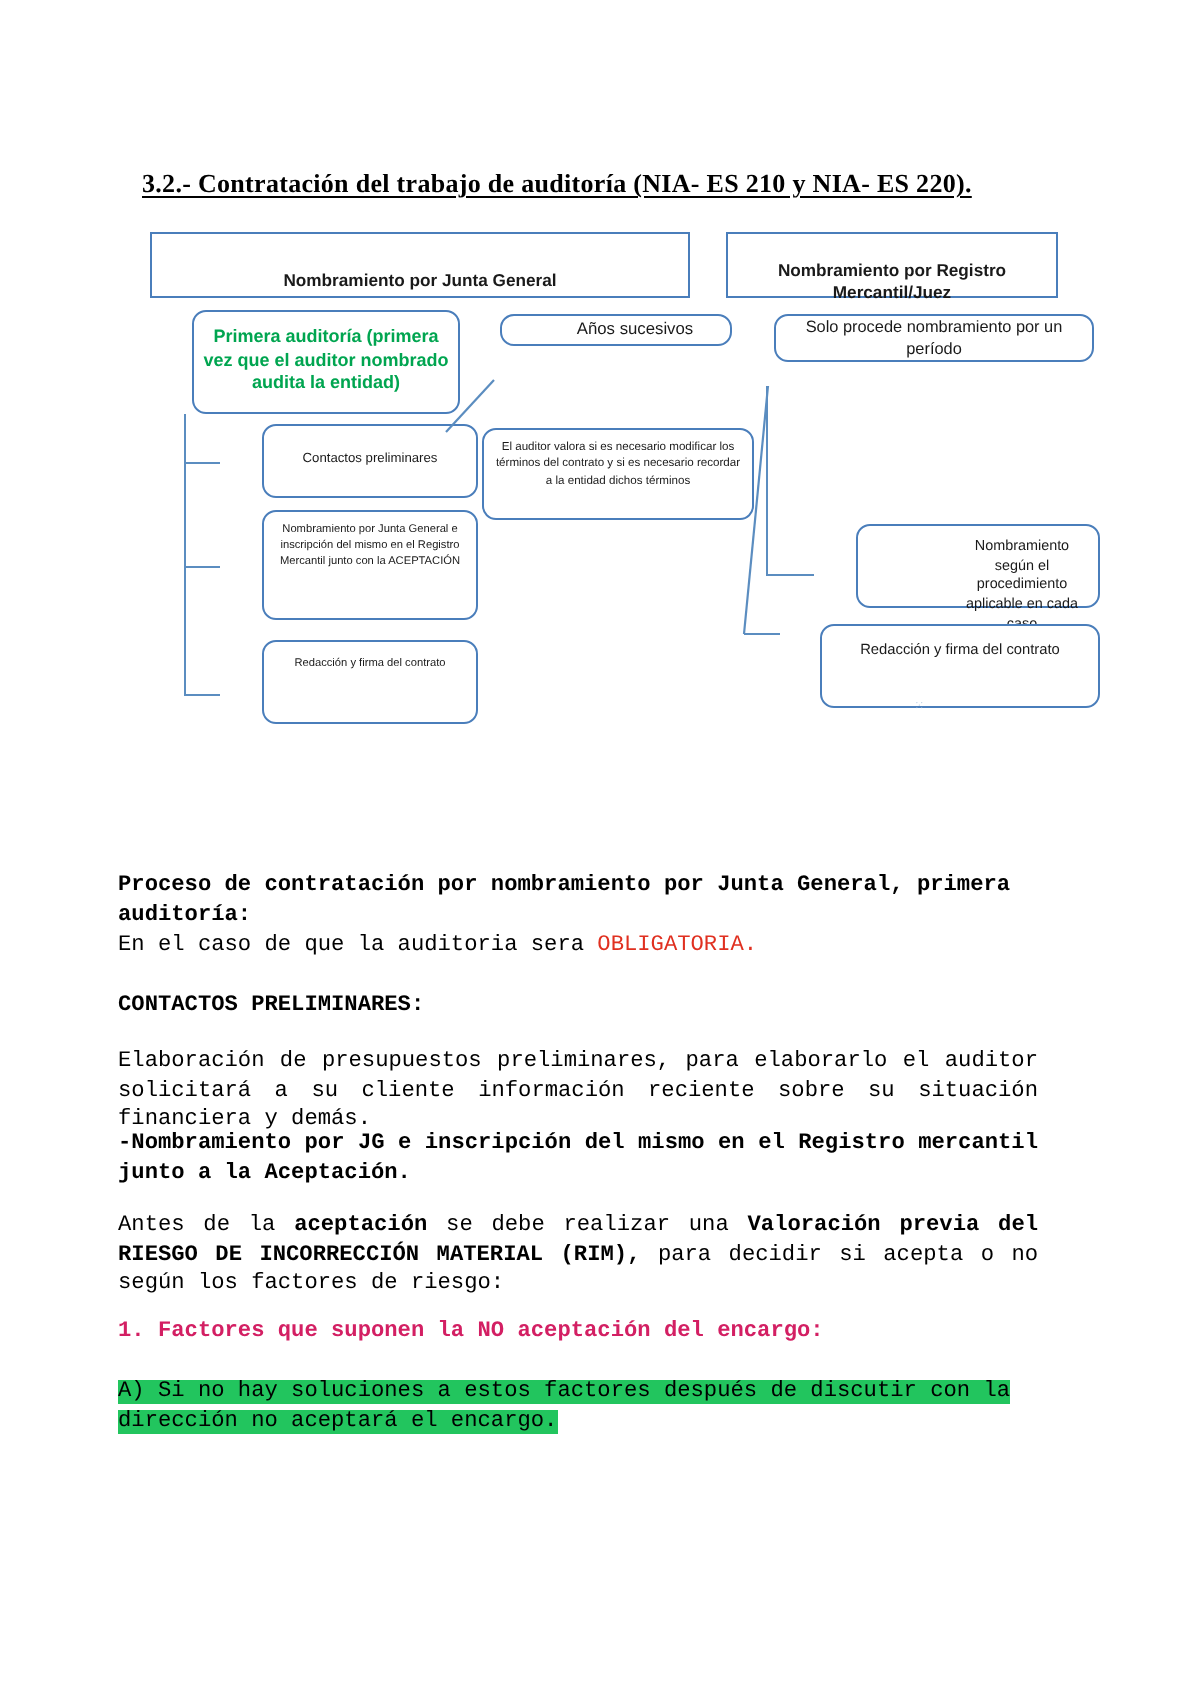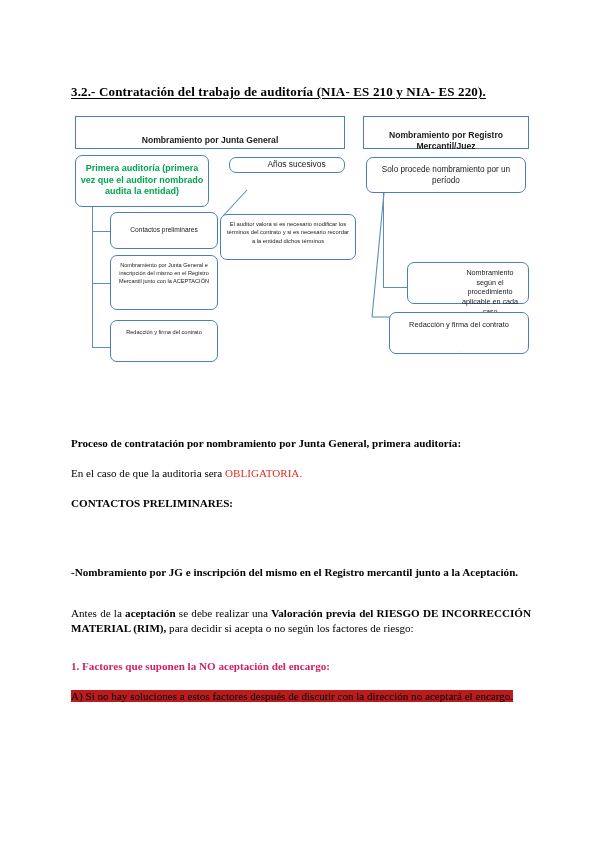"Primera auditoría (primera vez que" .dbox.rounded { margin-left: none -> 21px }
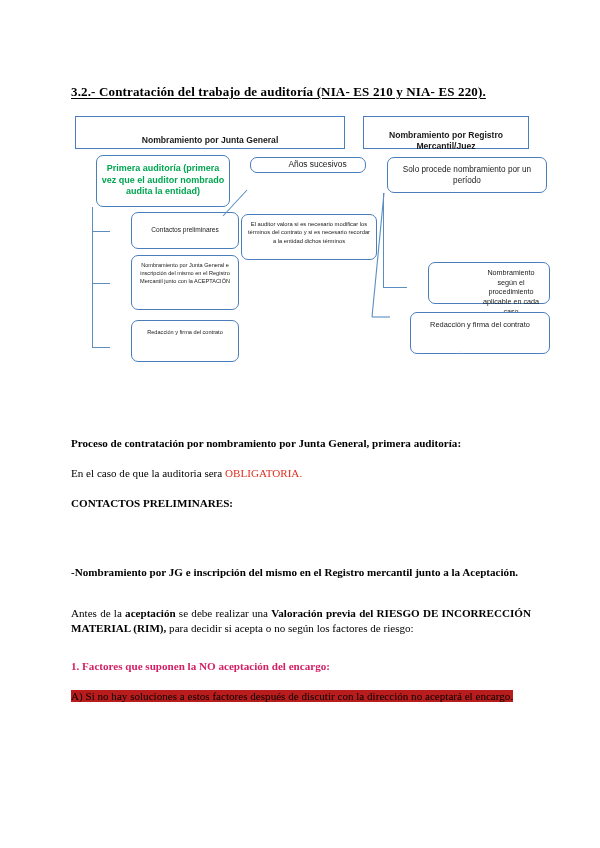"Solo procede nombramiento por un" div.dbox { height: 36px -> 24px }
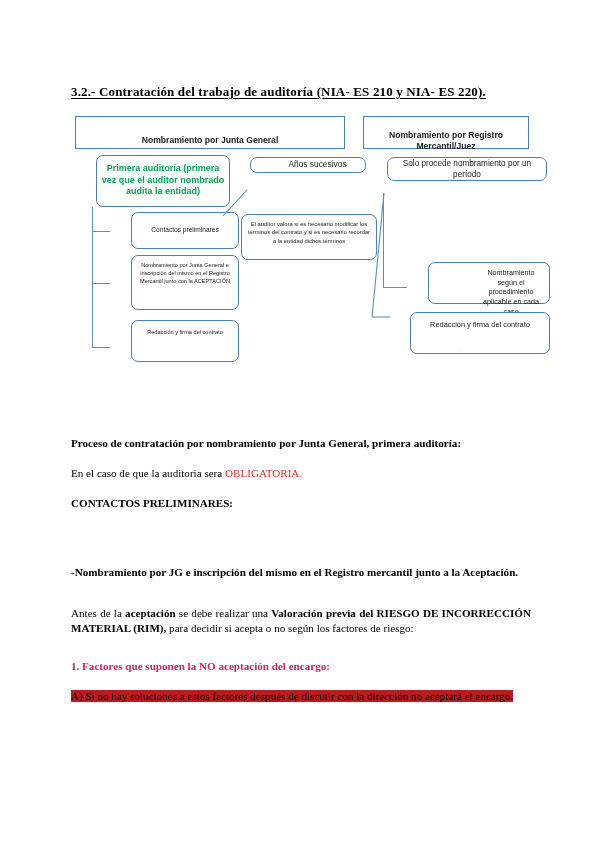"Proceso de contratación por nombramiento" .para { font-family: Liberation Serif, serif -> Liberation Mono, monospace; left: 71px -> 59px }
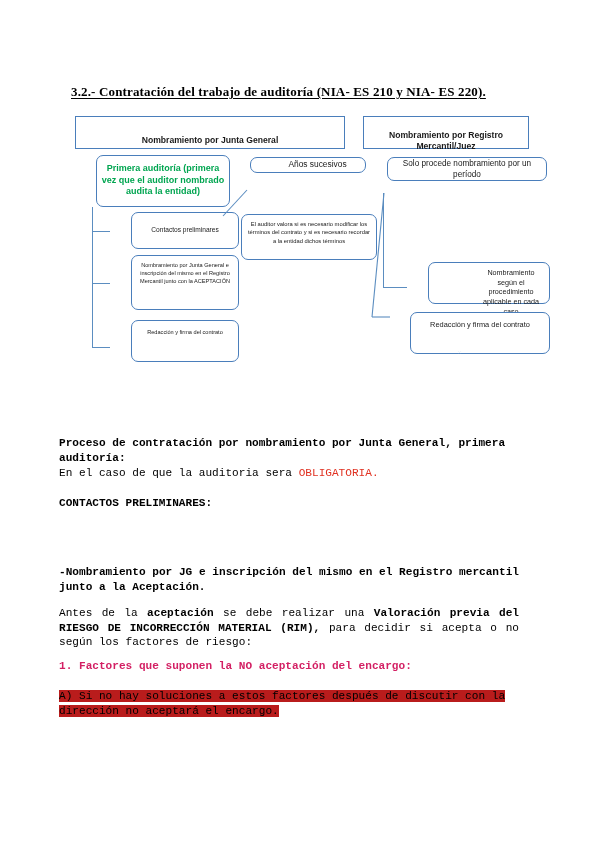"Elaboración de presupuestos" div.para { html: none -> <div>Elaboración de presupuestos preliminares, para elaborarlo el auditor solicitará a su cliente información reciente sobre su situación financiera y demás.</div> }
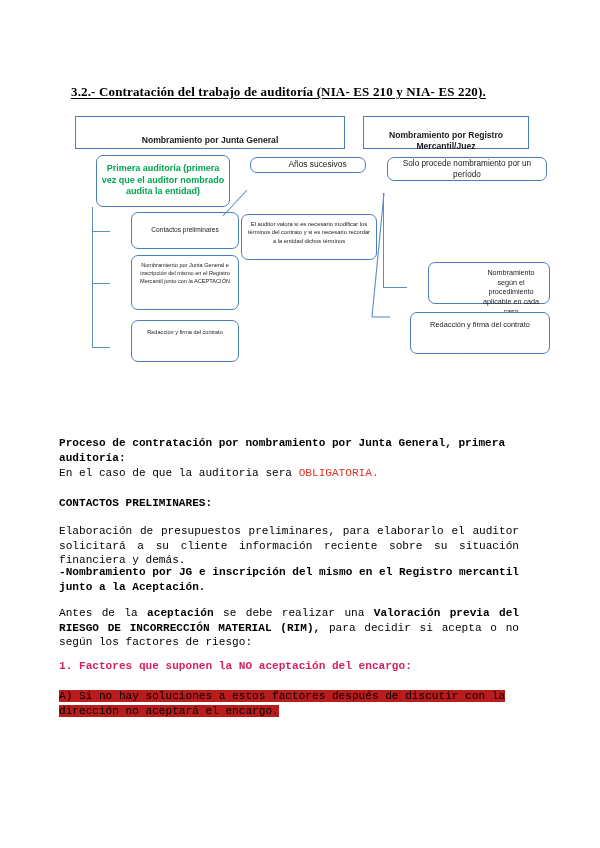"A) Si no hay soluciones" .hl { background: #b91c1c -> #22c55e }
